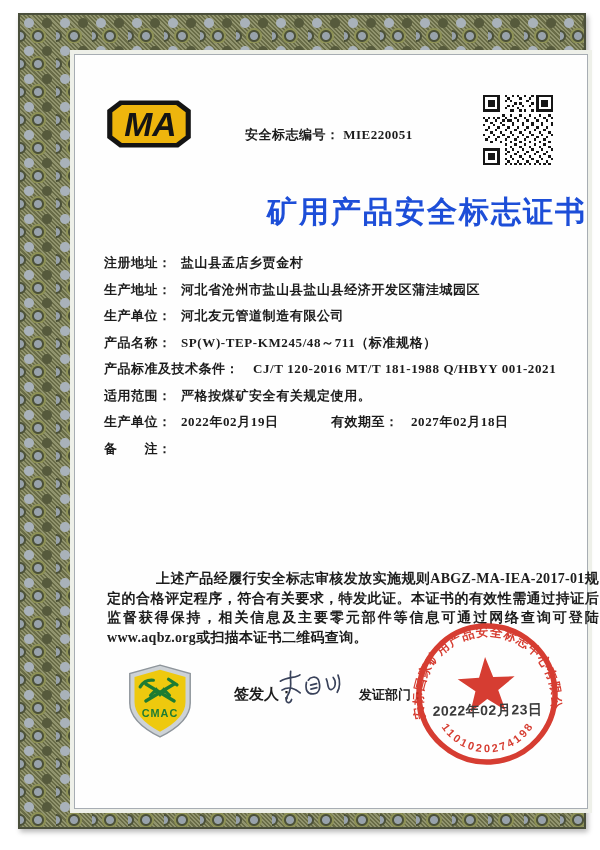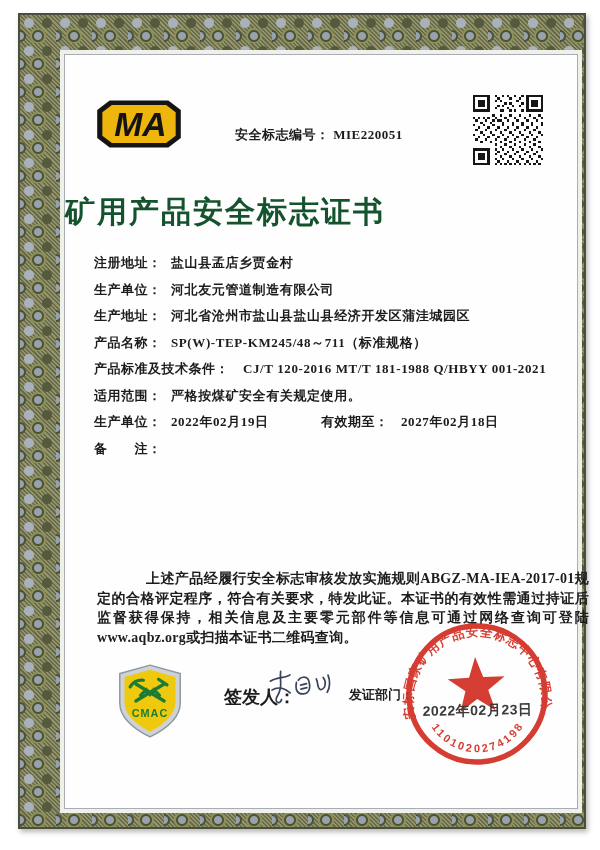"MA" .cert { left: 44px -> 54px }
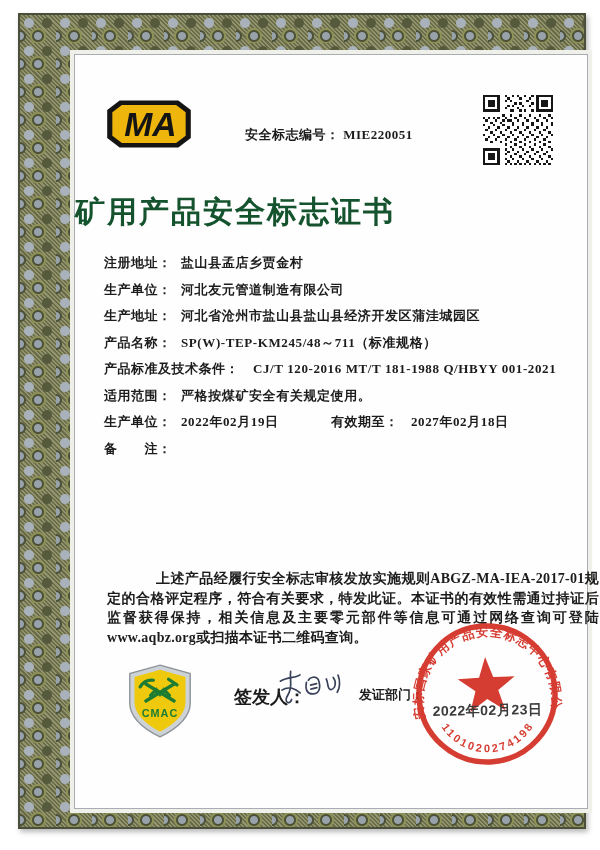"矿用产品安全标志证书" .title { color: #14532d -> #1d4ed8; text-align: left -> right }
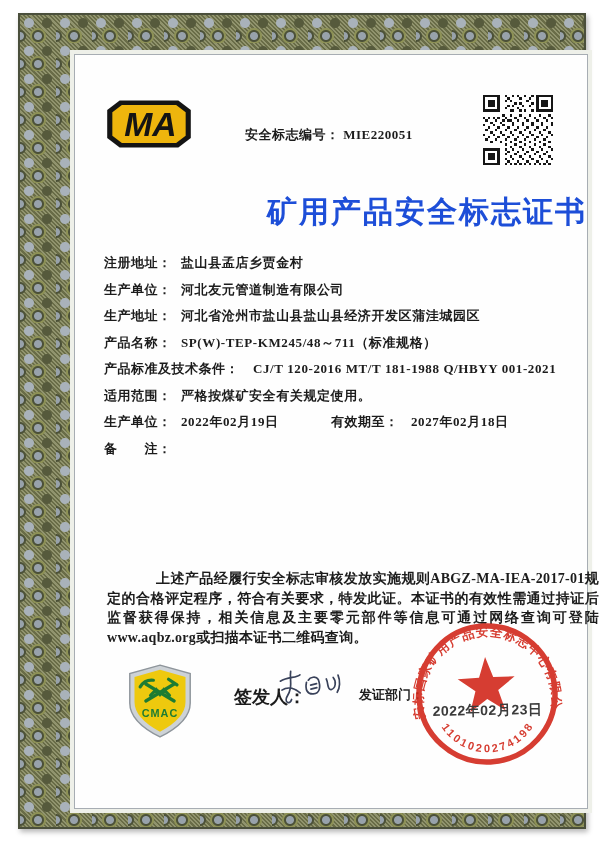"生产单位： 河北友元管道制造有限公司" div.row { order: before "生产地址： 河北省沧州市盐山县盐山县经济开发区蒲洼城园区" -> after "生产地址： 河北省沧州市盐山县盐山县经济开发区蒲洼城园区" }
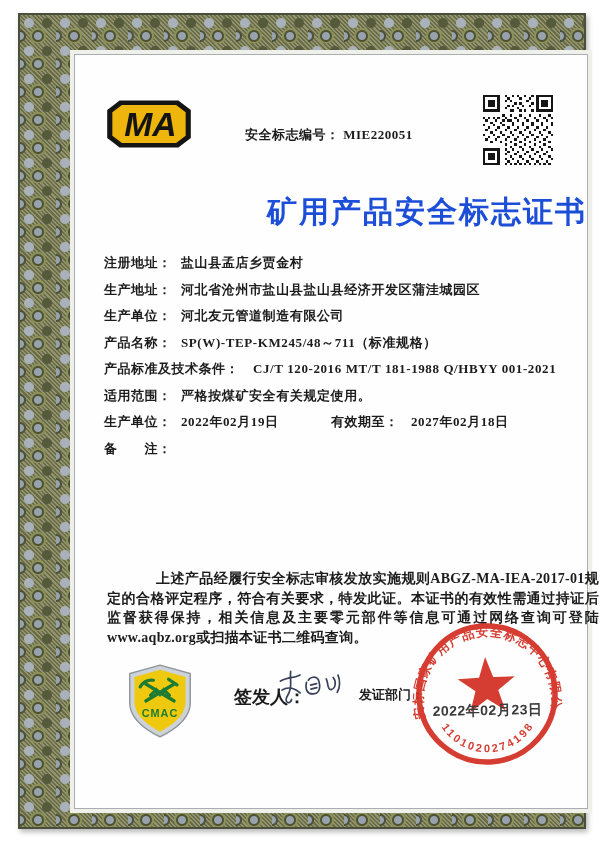"签发人：" .issuer-label { font-size: 18px -> 15px }
